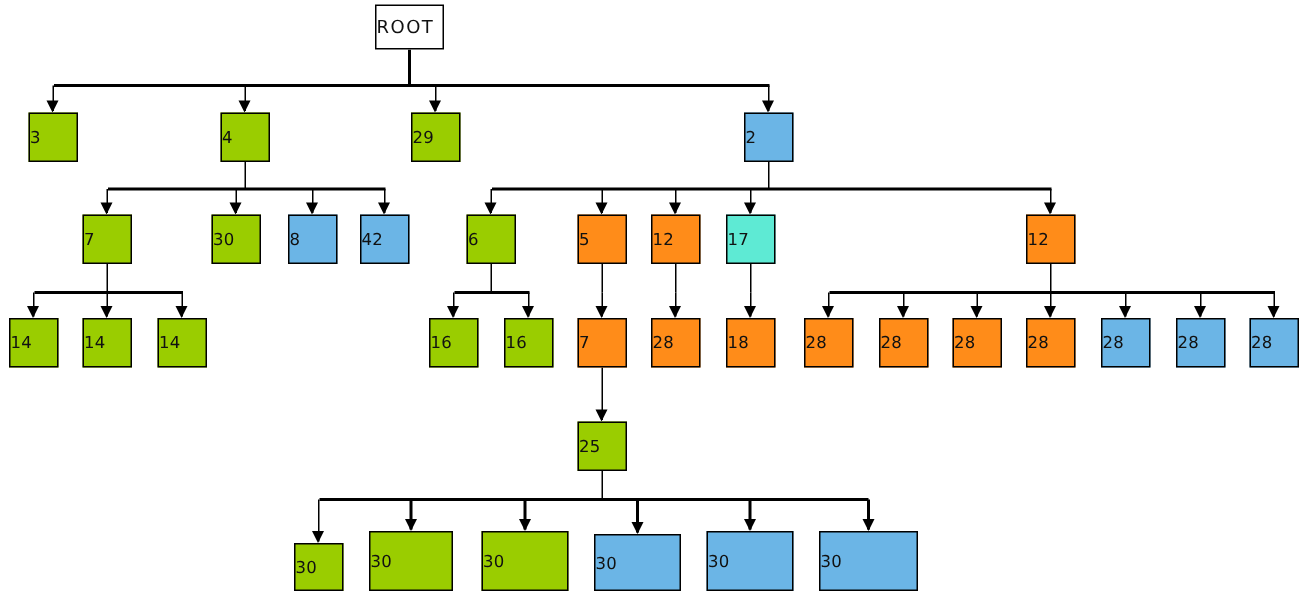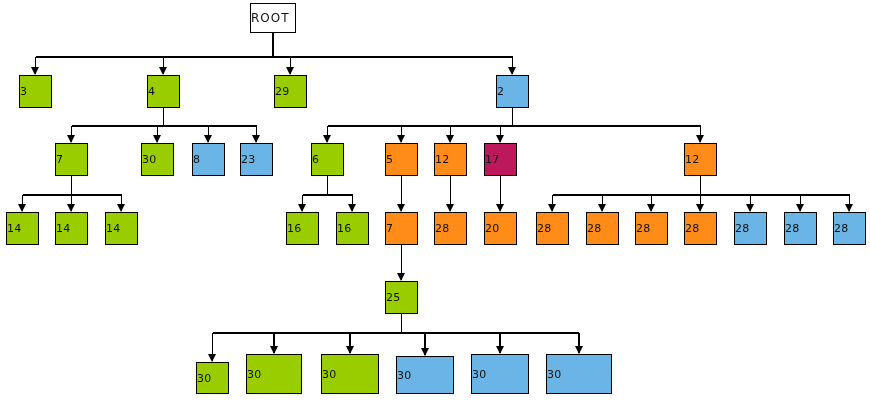"23" span { text: 23 -> 42 }
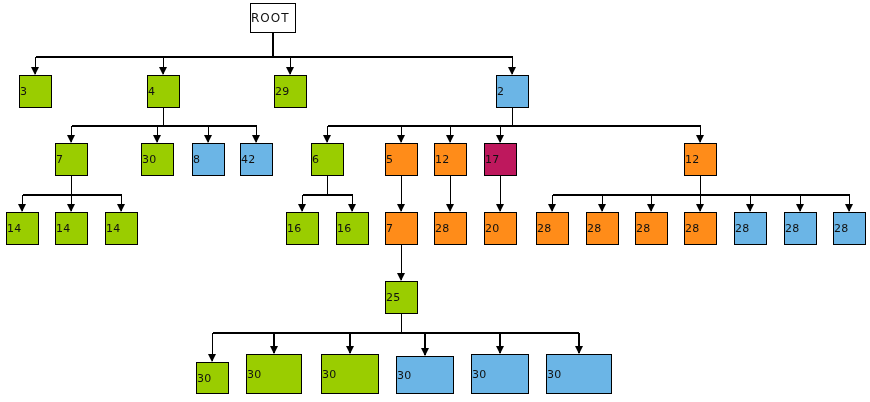"17" div.node { background: #be185d -> #5eead4 }
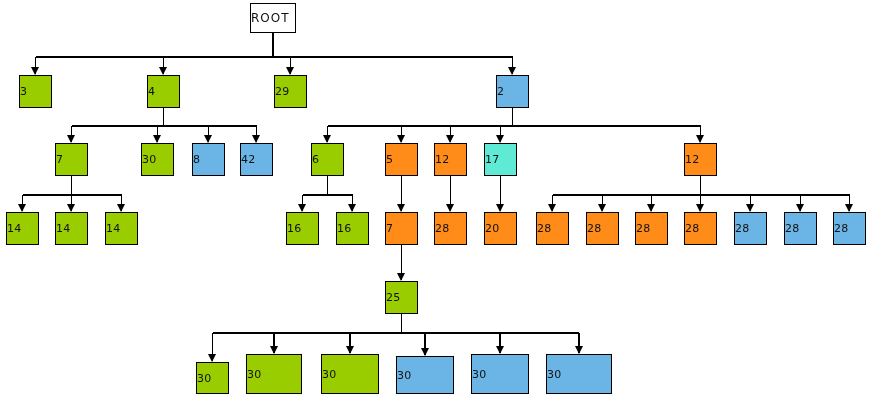"20" span { text: 20 -> 18 }
